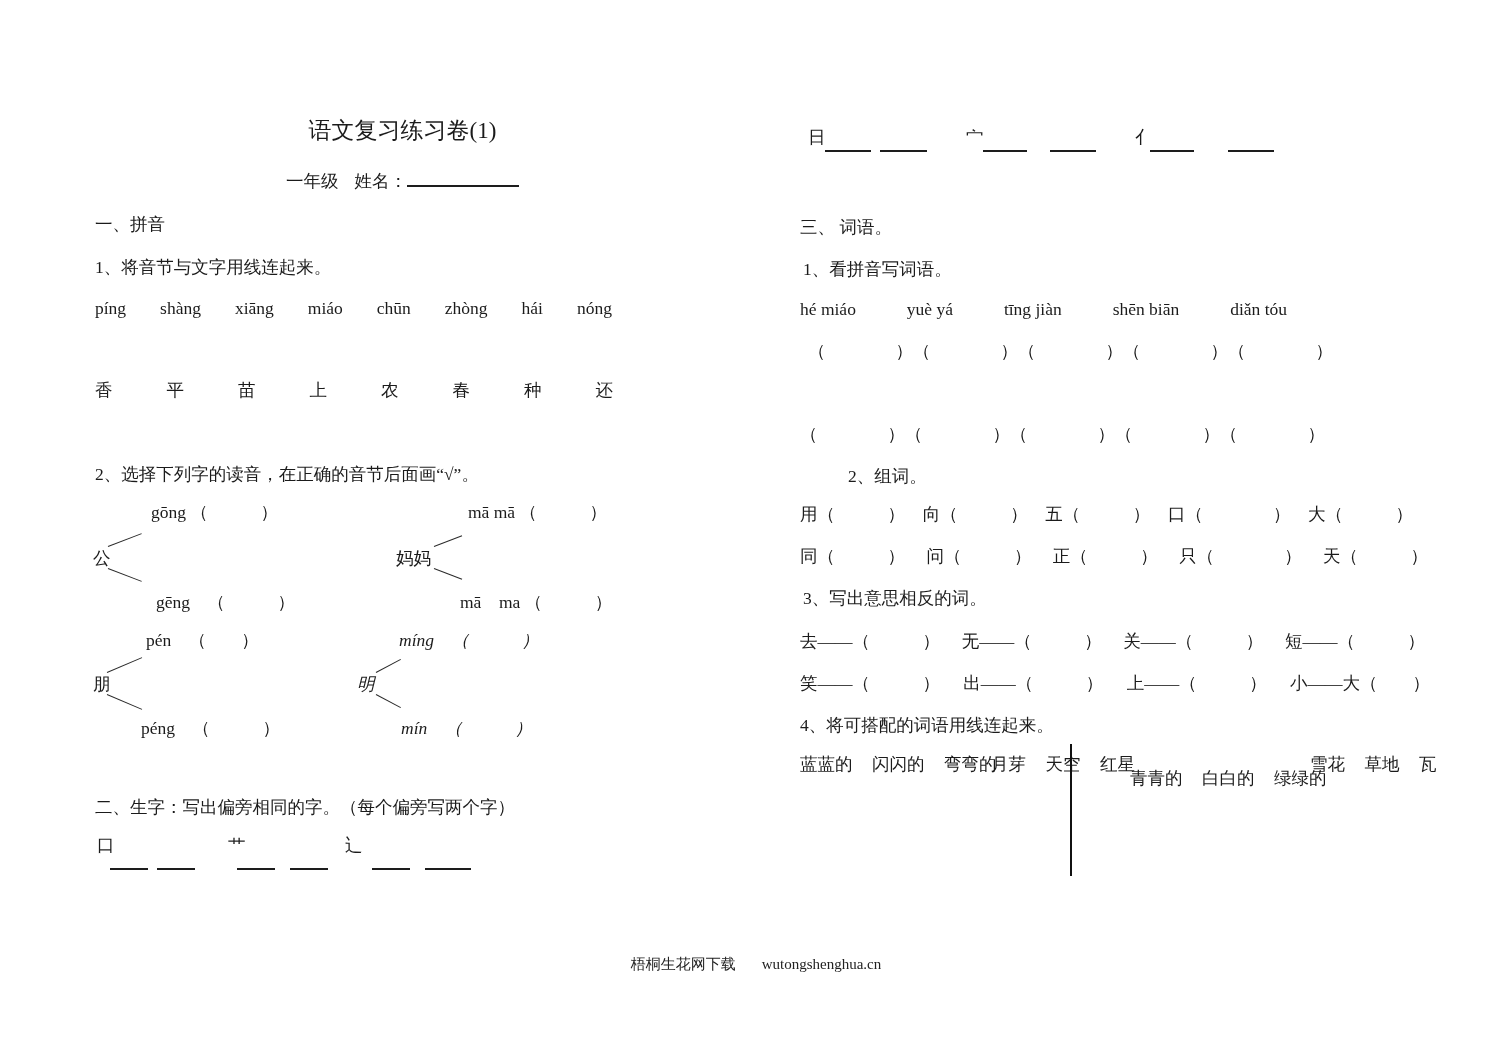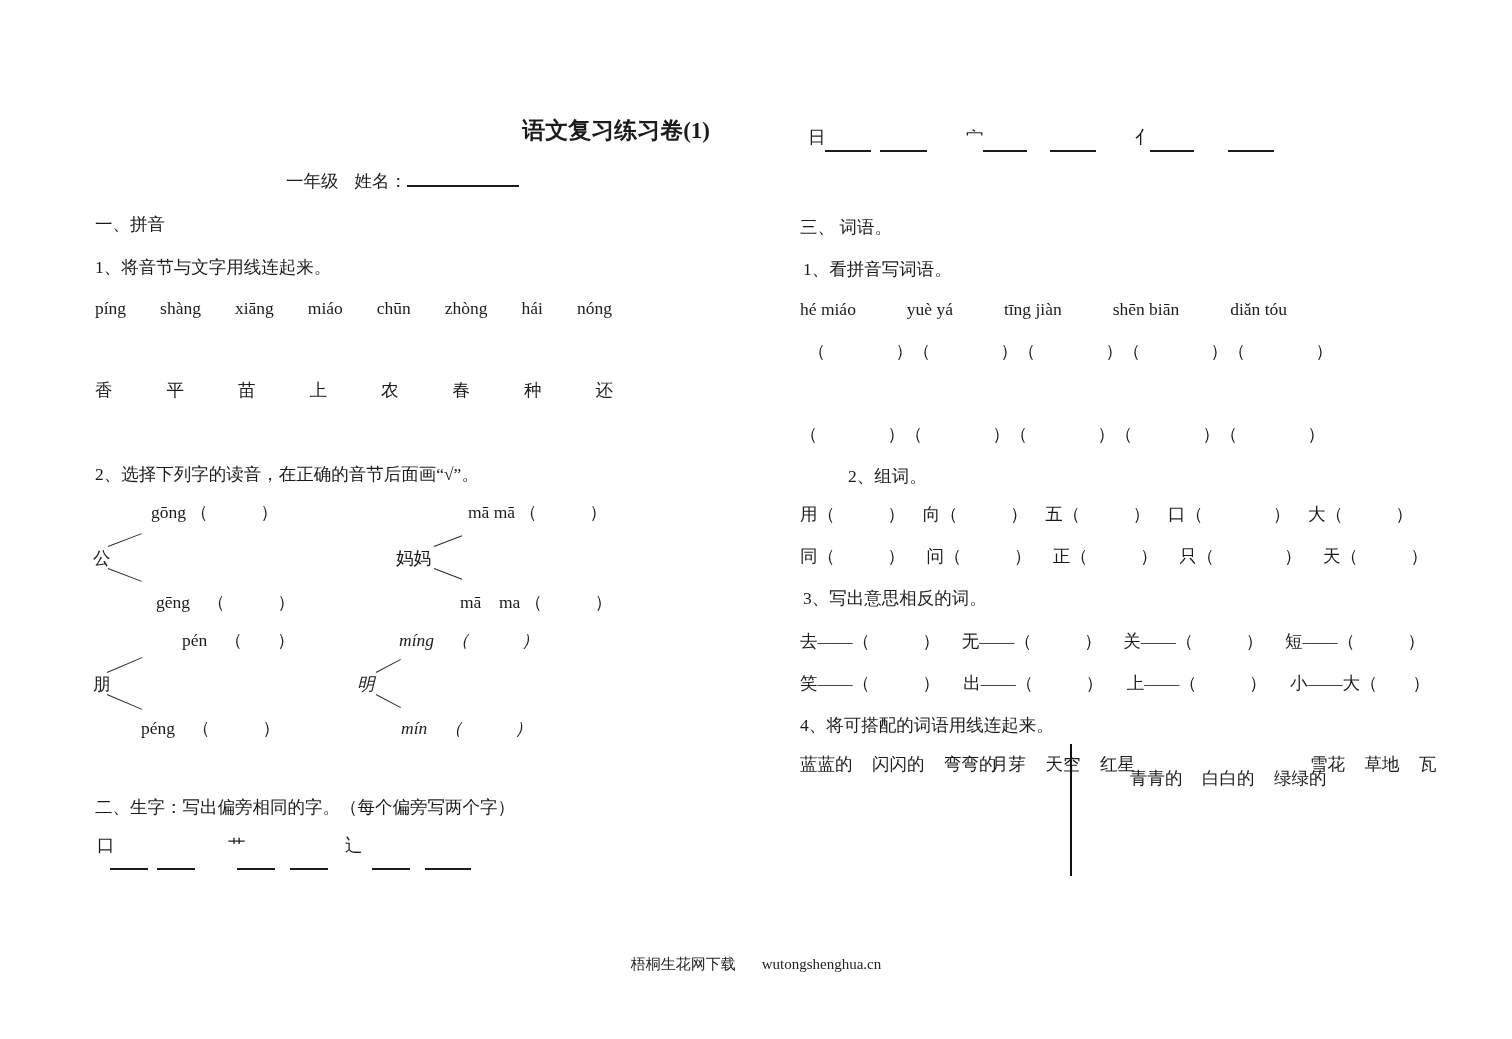"语文复习练习卷(1)" .title { font-weight: bold -> normal; text-align: right -> center }
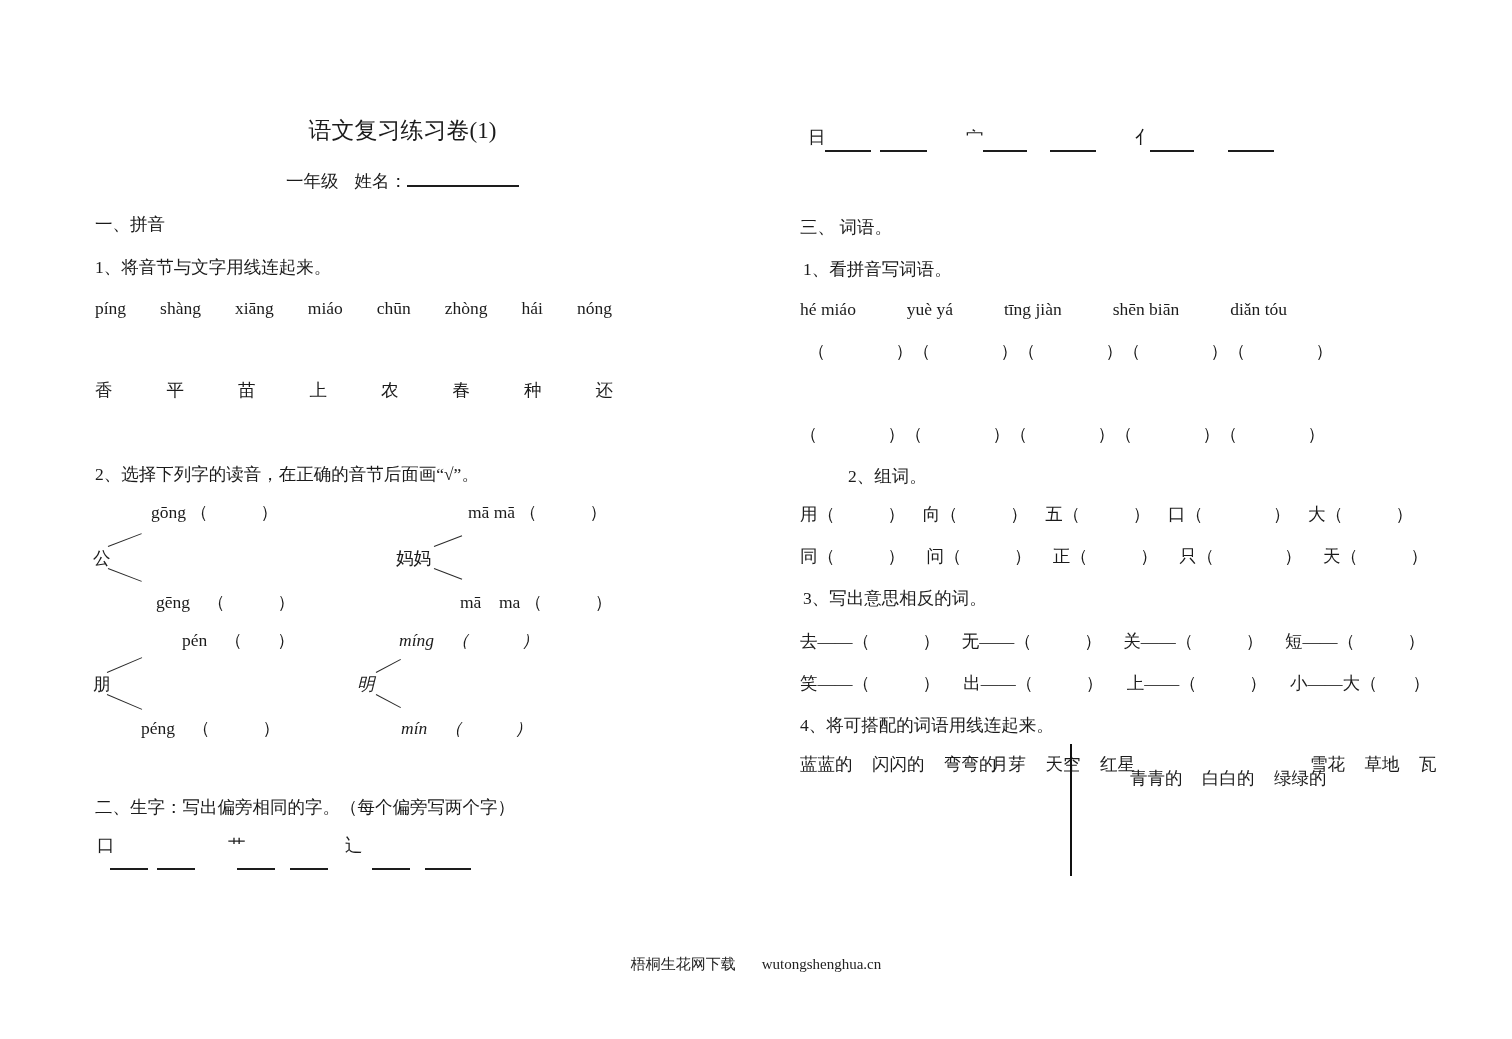"pén （ ）" span.b-opt { margin-left: 36px -> none }
